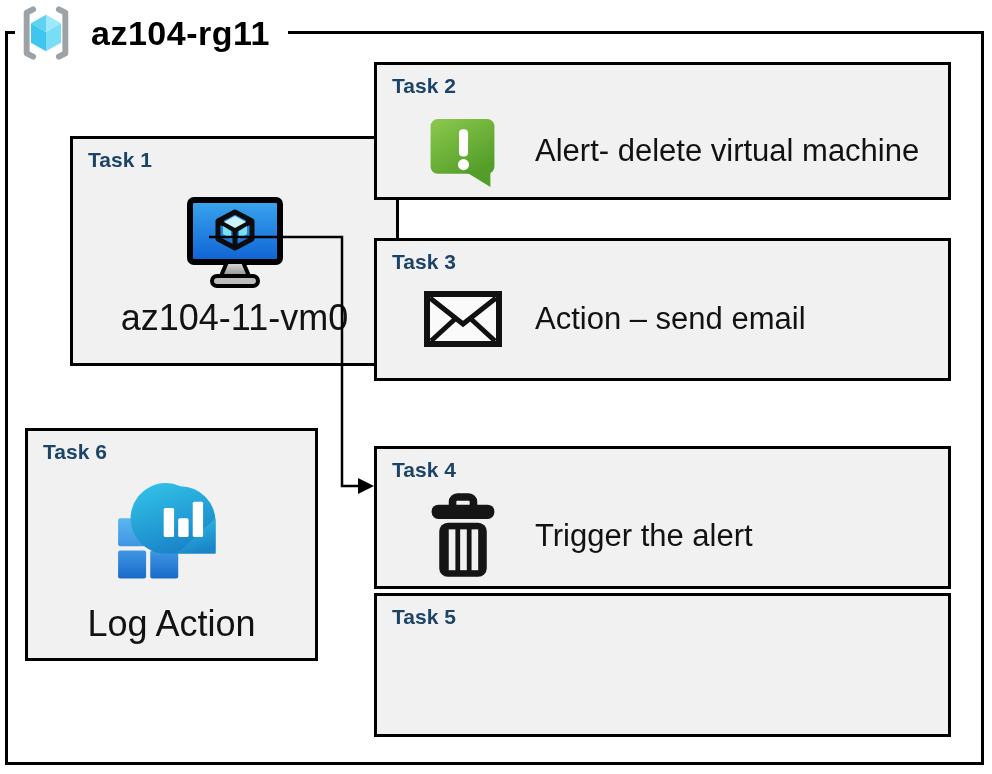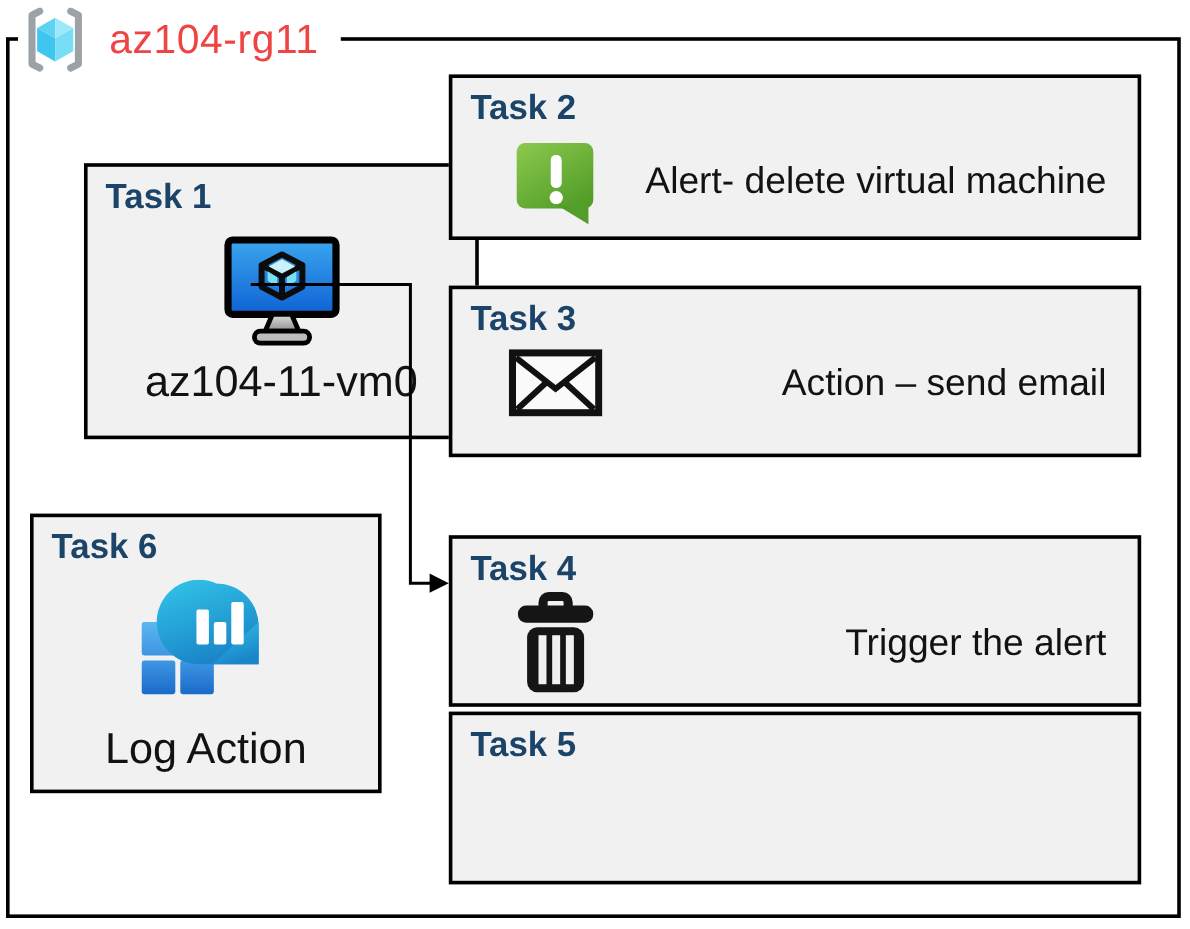"az104-rg11" .rg-title { color: #ef4444 -> #000000; font-weight: none -> bold }
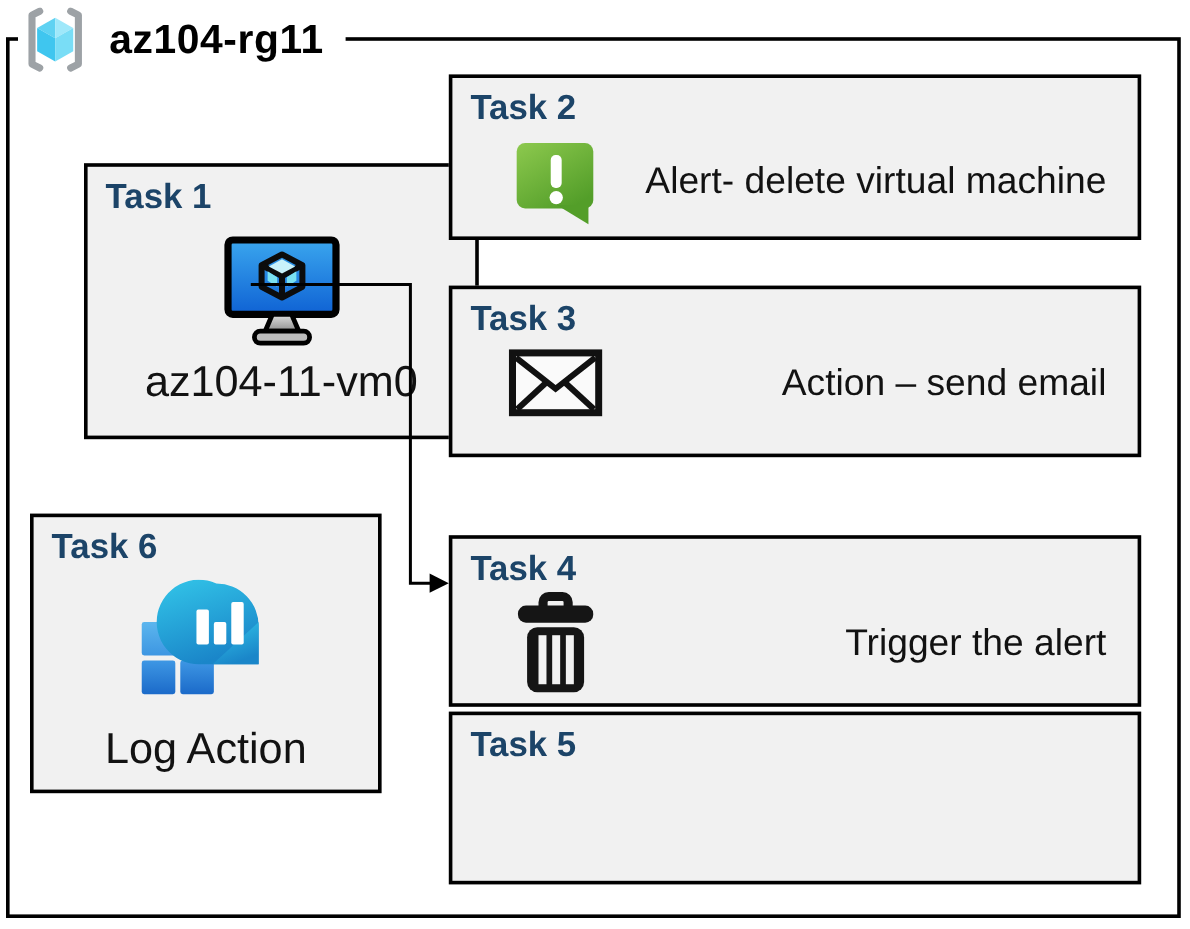"Task 2" .task-heading { font-size: 29px -> 21px }
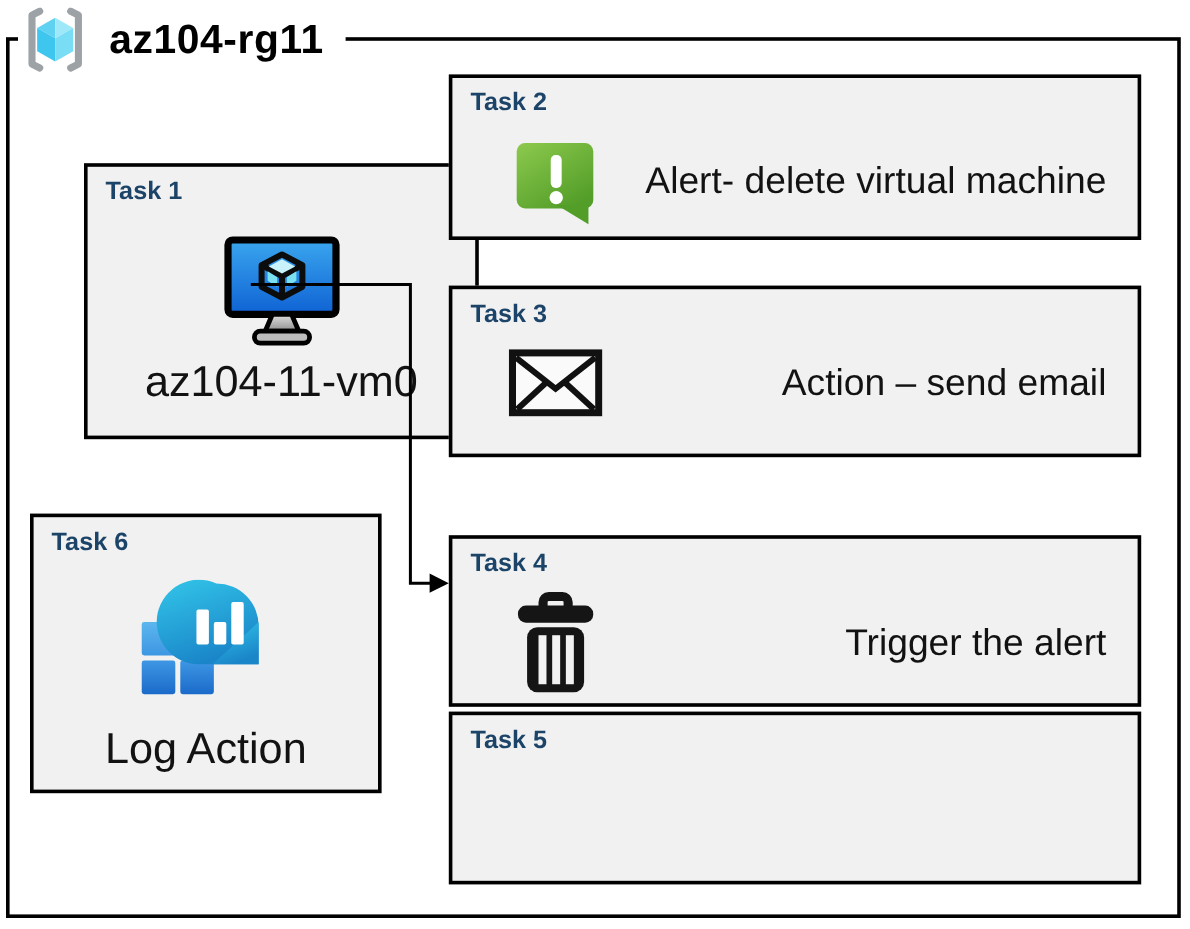"Alert- delete virtual machine" .row { justify-content: space-between -> none; right: 26px -> 10px }
